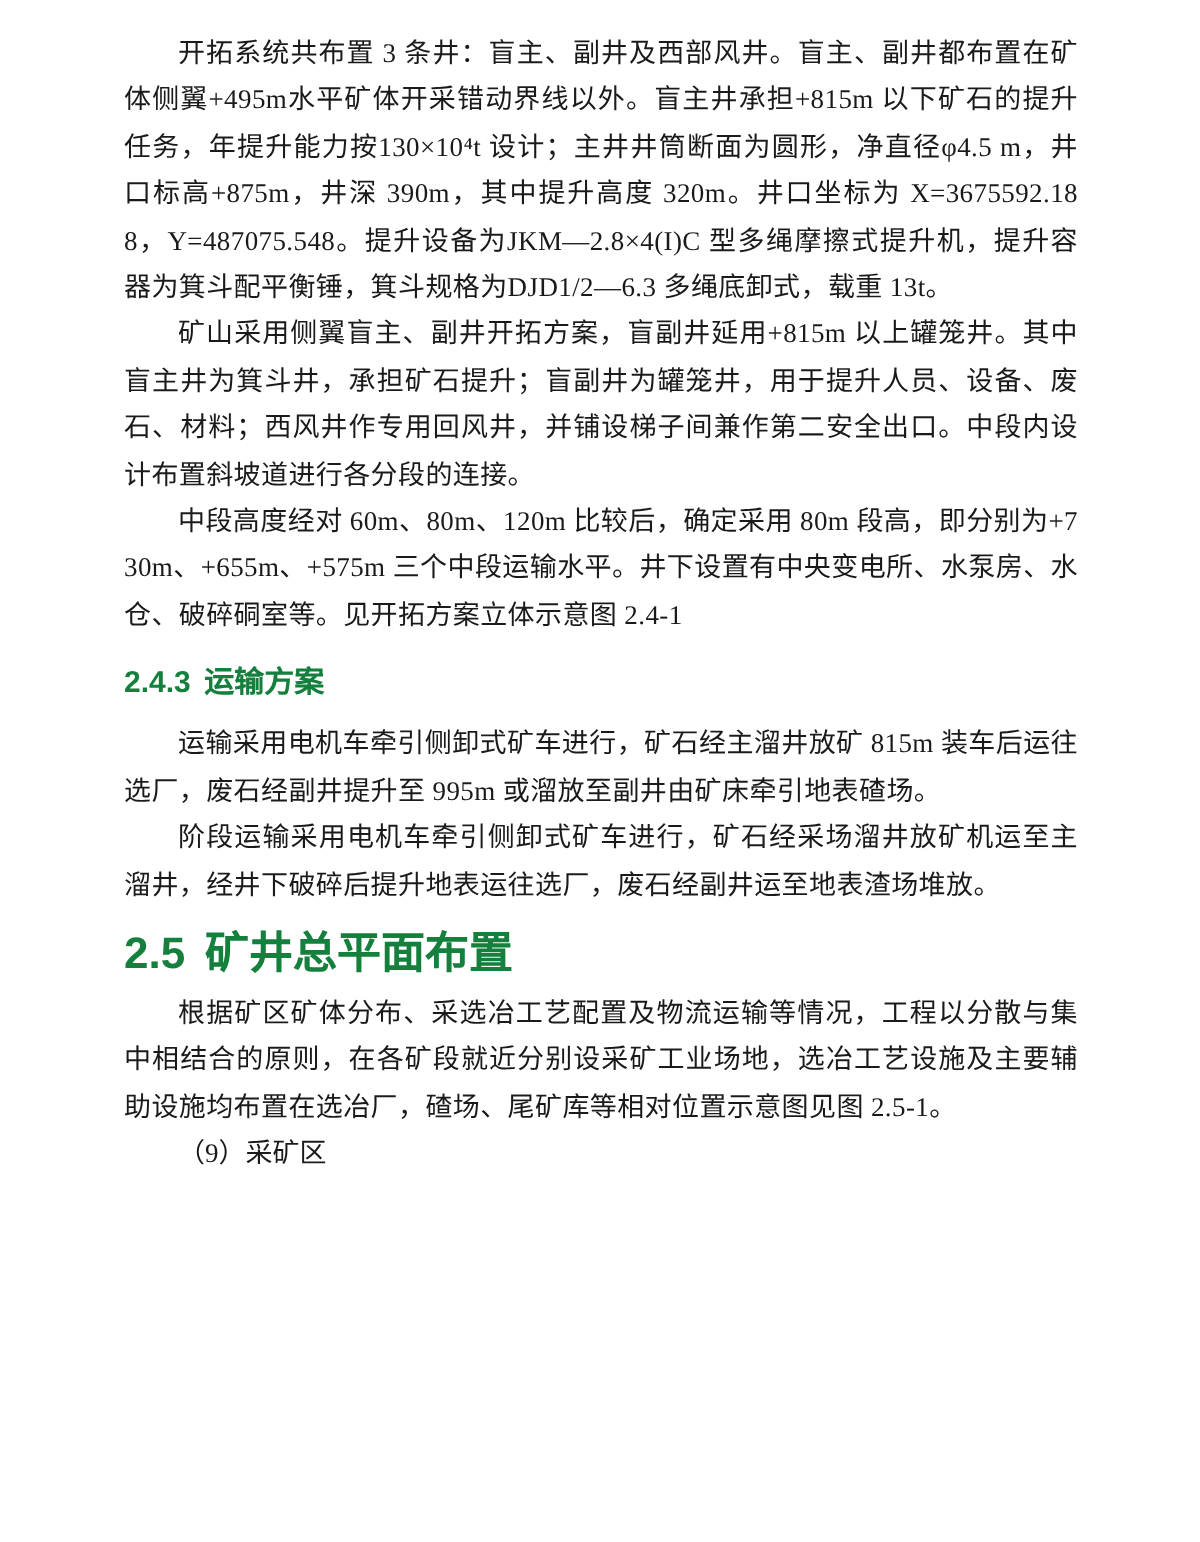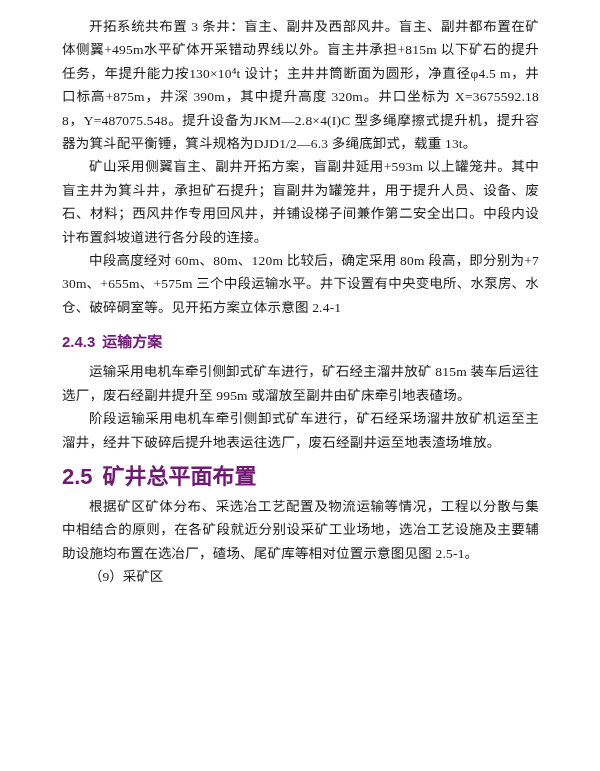"矿山采用侧翼盲主、副井开拓方案，盲副井延用+593m" p.body-para { text: +593m -> +815m }
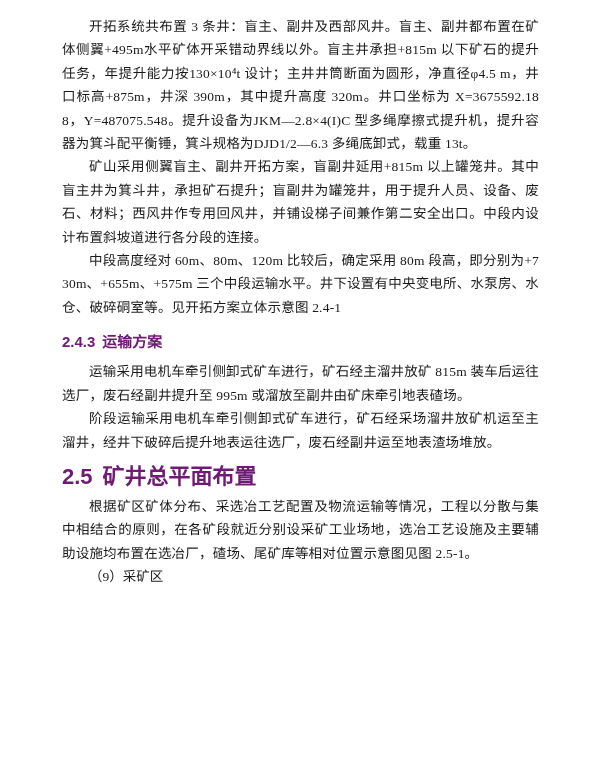"2.4.3 运输方案" .heading { color: #701a75 -> #15803d }
